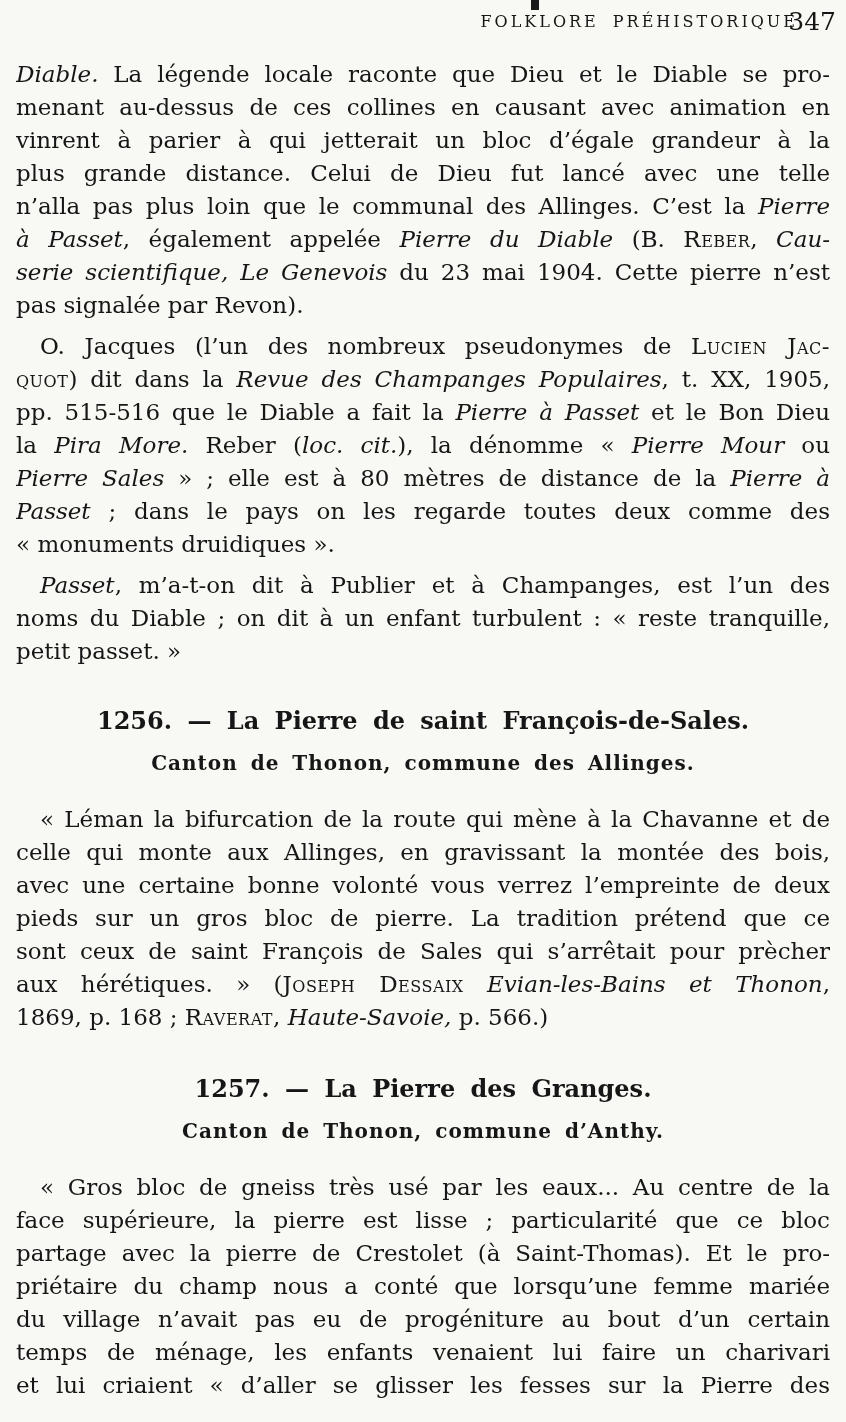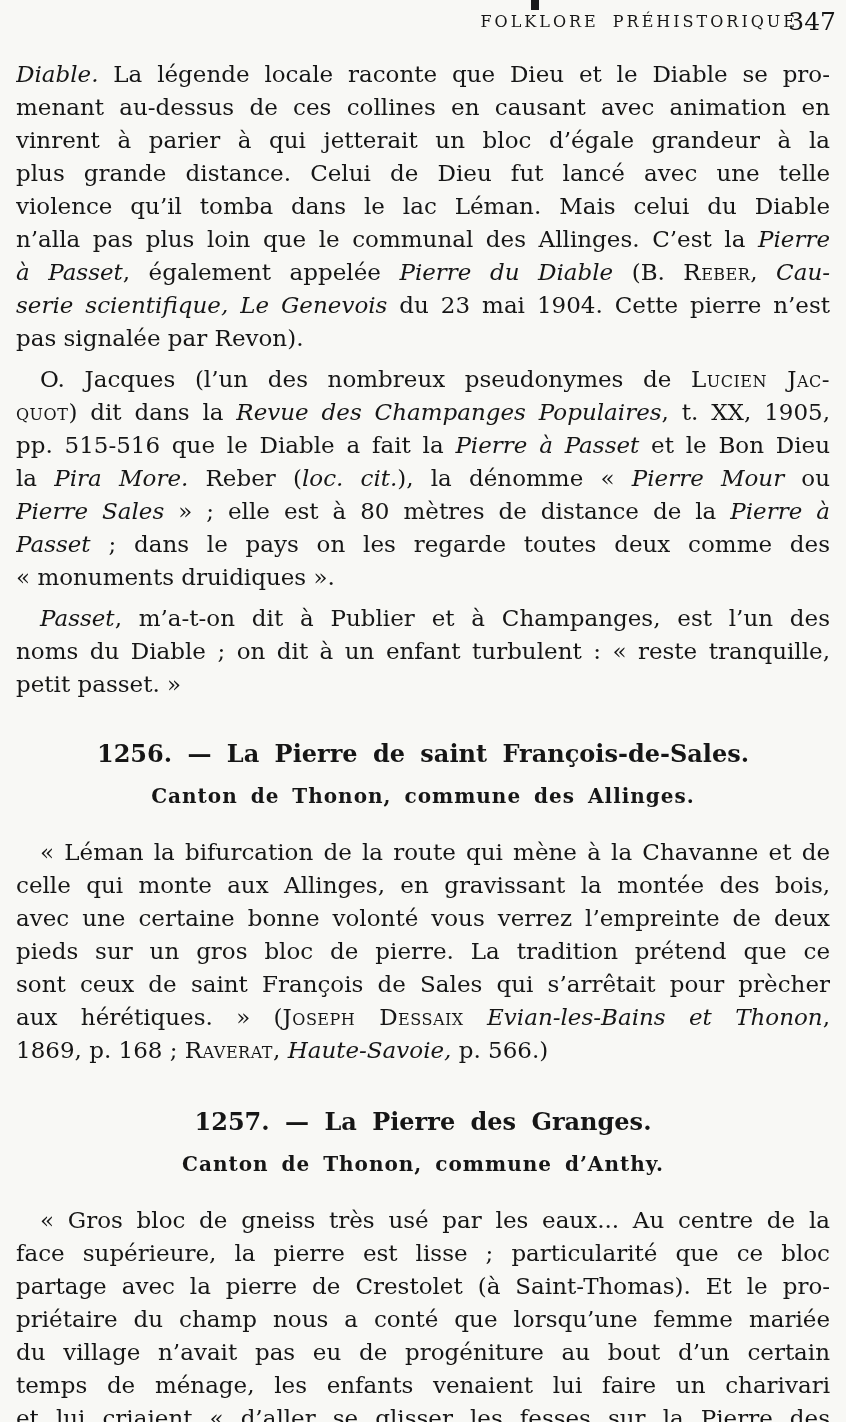"violence qu’il tomba dans le" div.line { html: <div><span>violence qu’il tomba dans le lac Léman. Mais celui du Diable</span></div> -> none }
